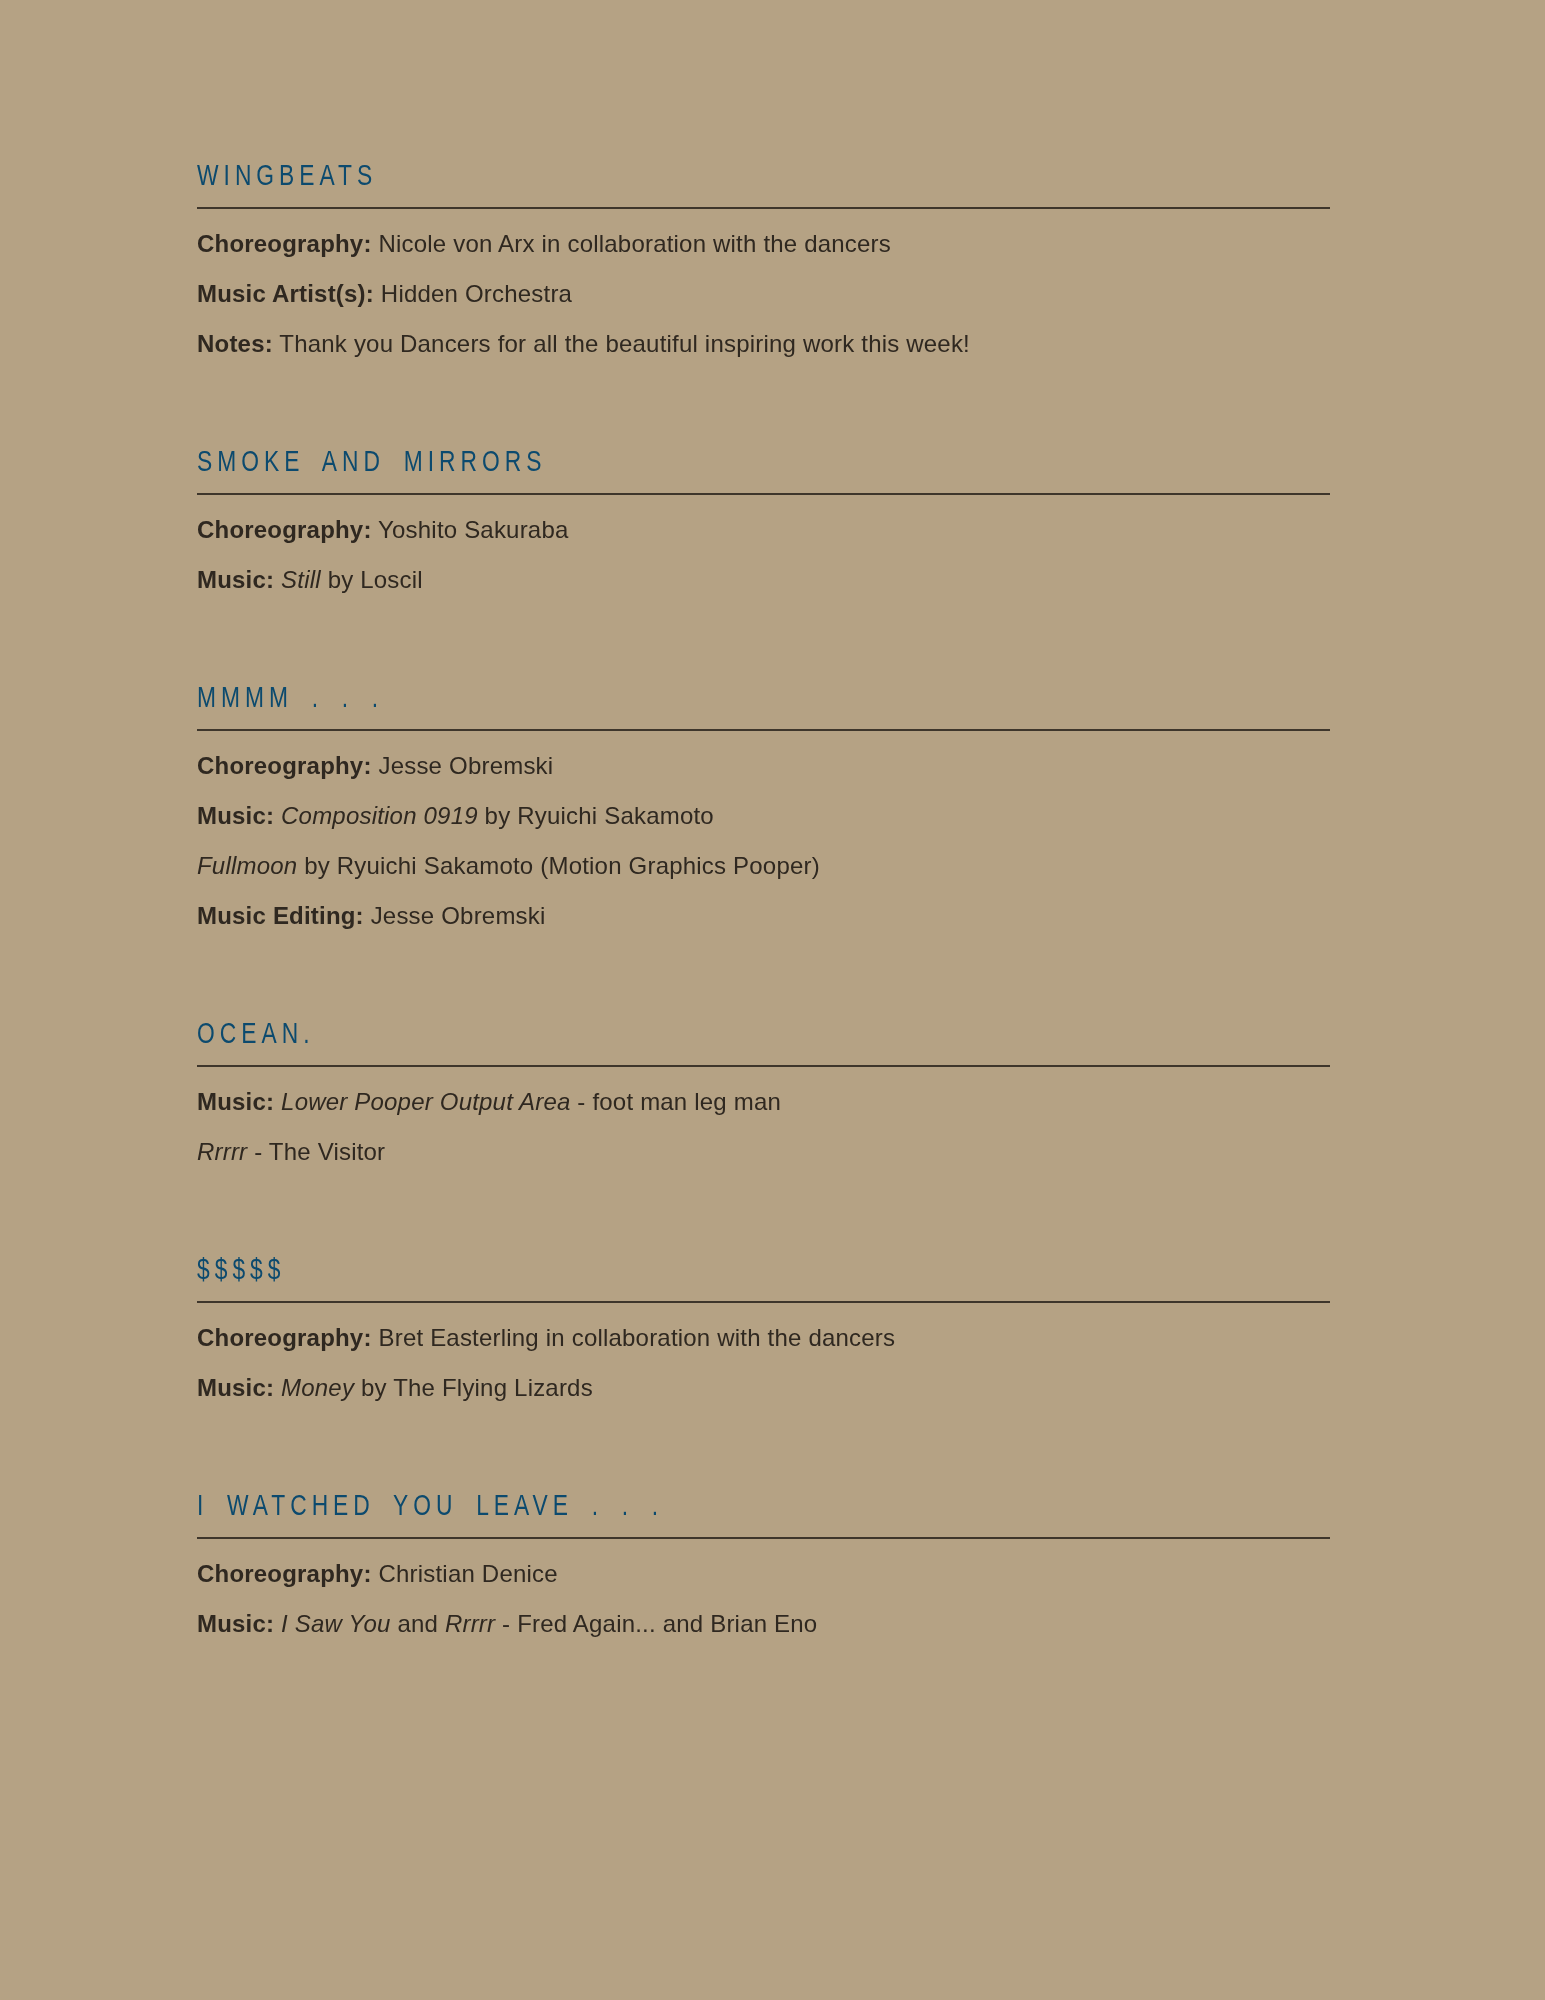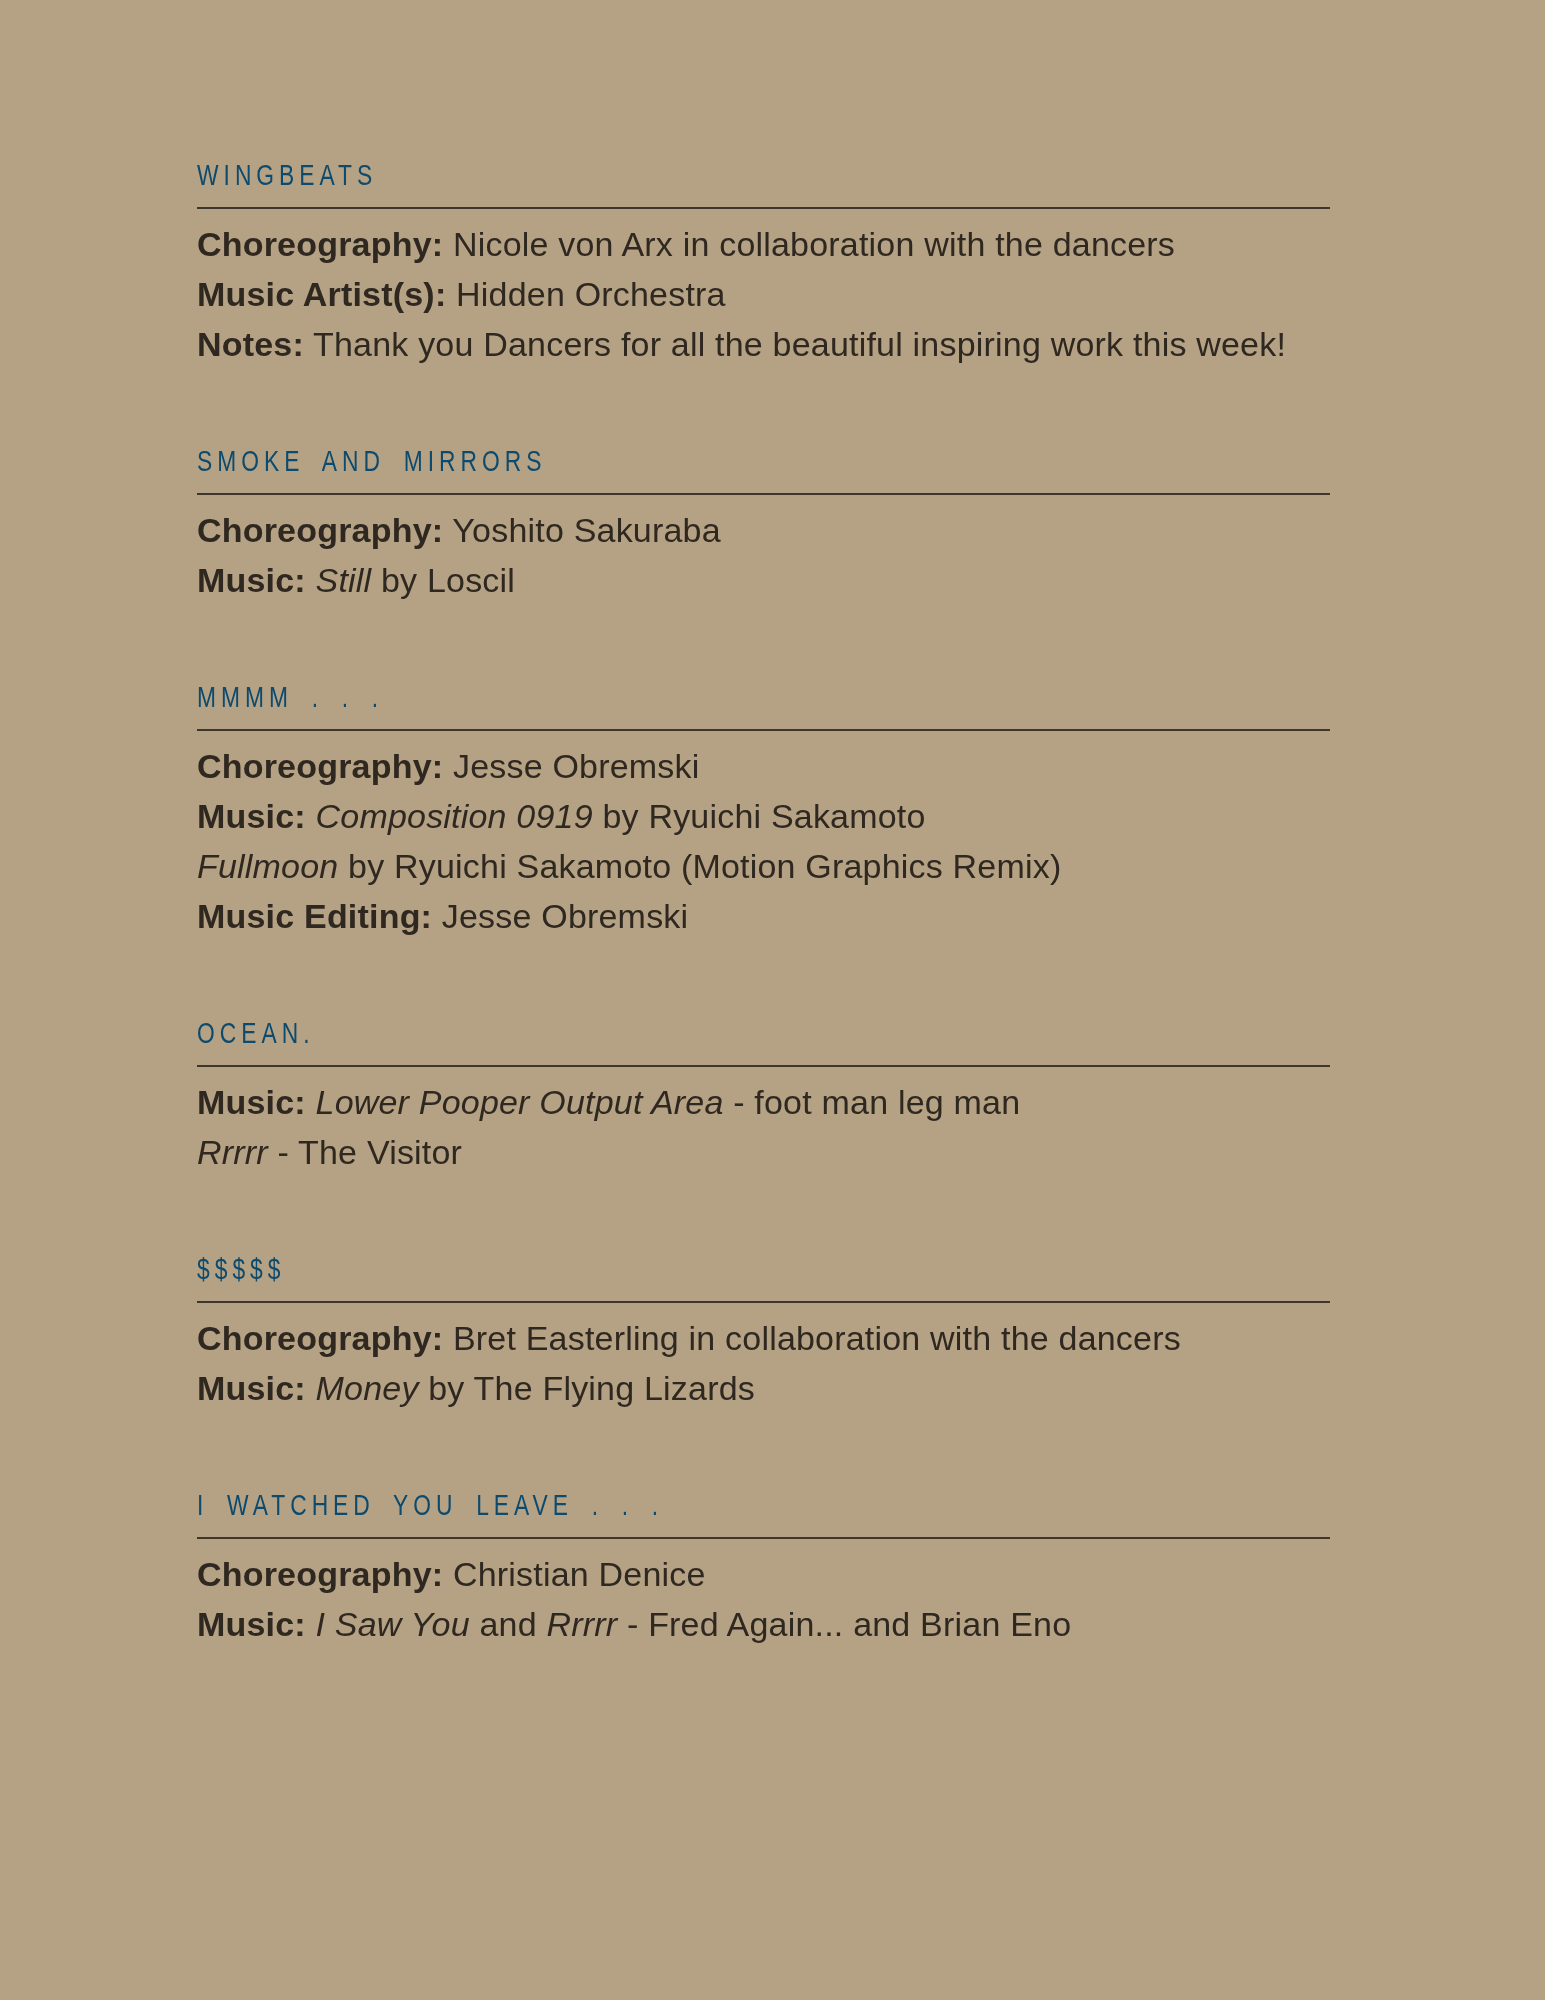"Choreography: Nicole von Arx in" .line { font-size: 34px -> 24px }
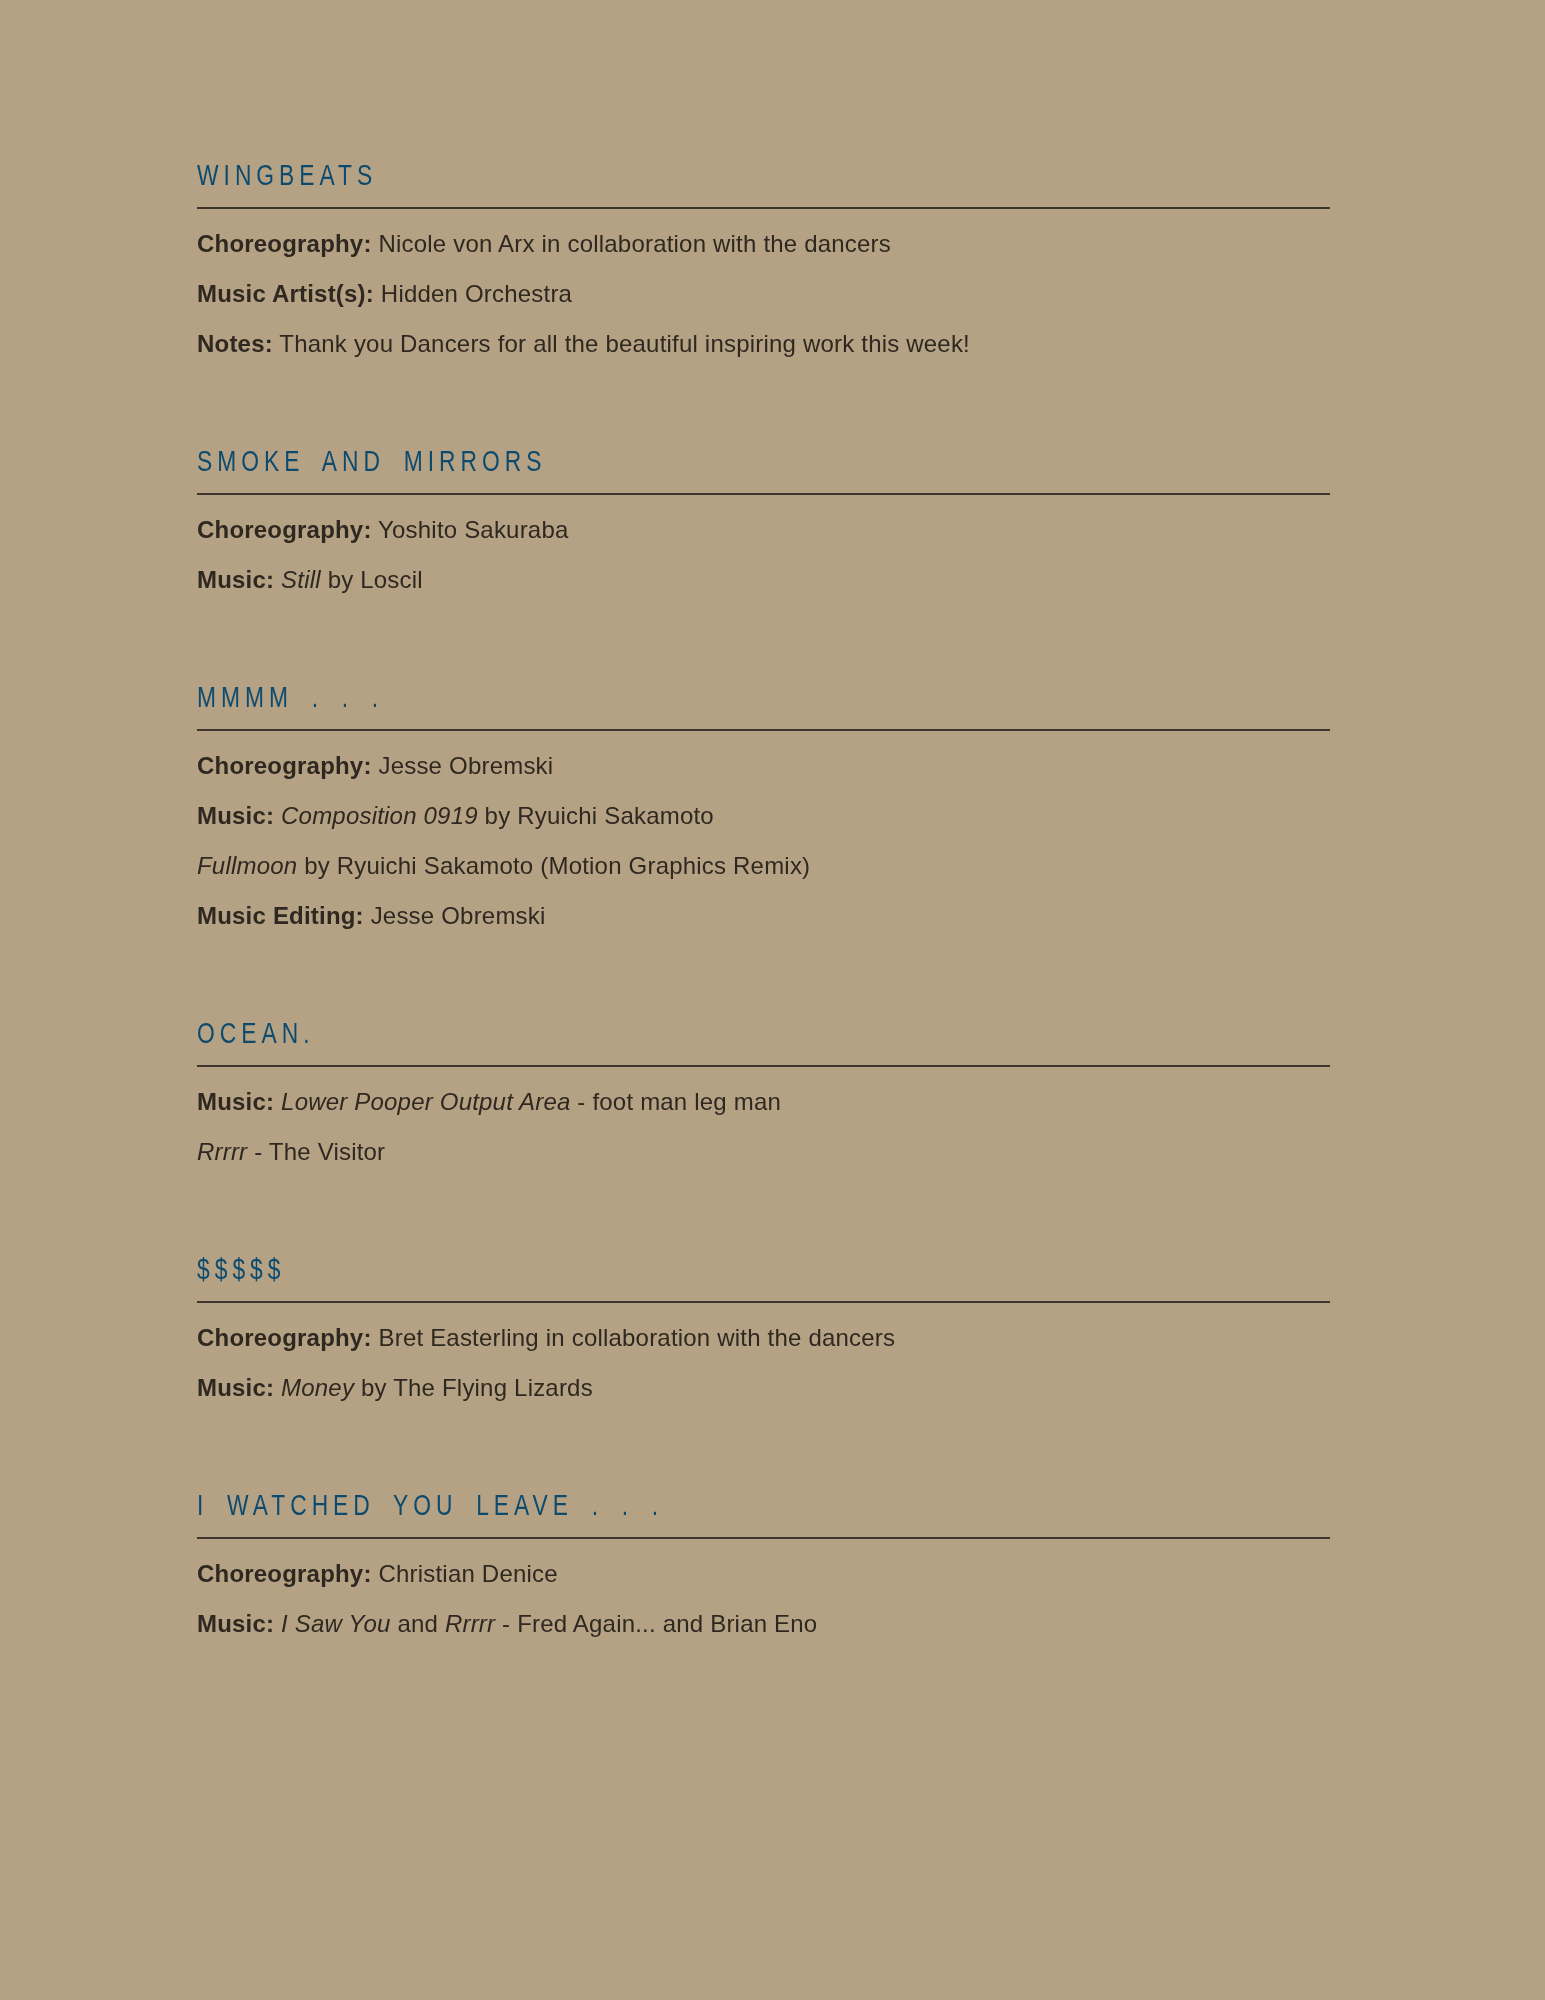"by Ryuichi Sakamoto (Motion Graphics" span.seg { text: Remix -> Pooper }
